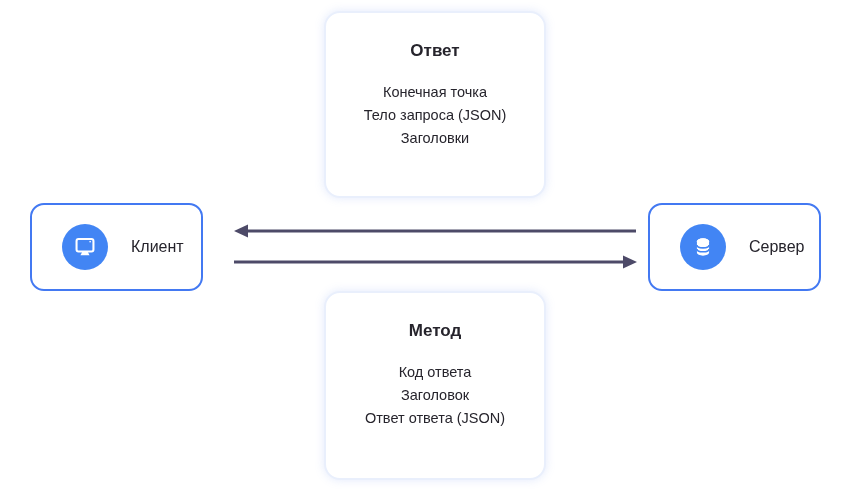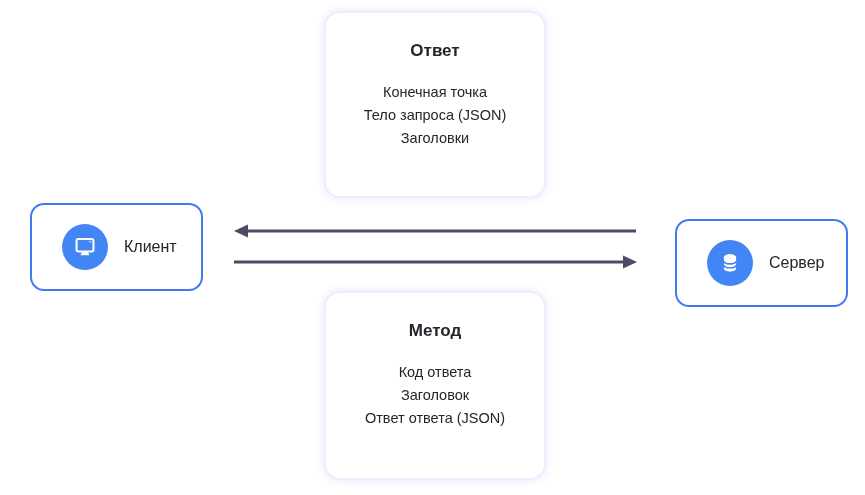"Клиент" .node { gap: 16px -> 23px }
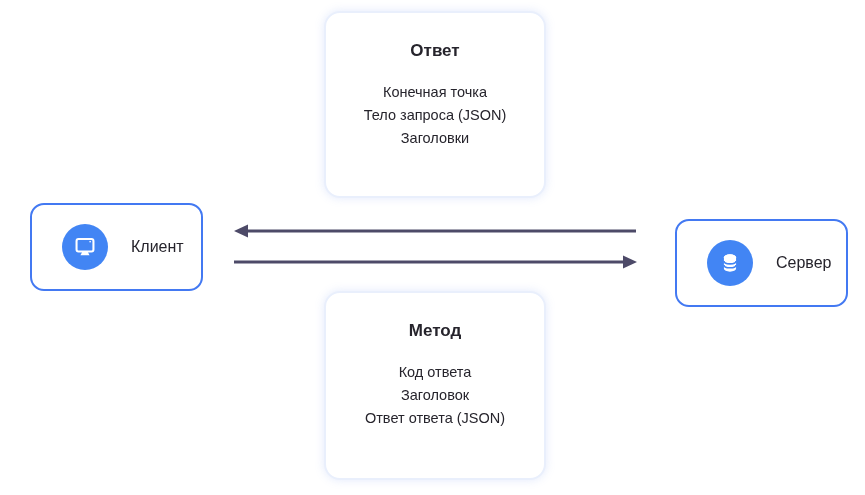"Сервер" .node.server { left: 675px -> 648px; margin-top: 16px -> none }
